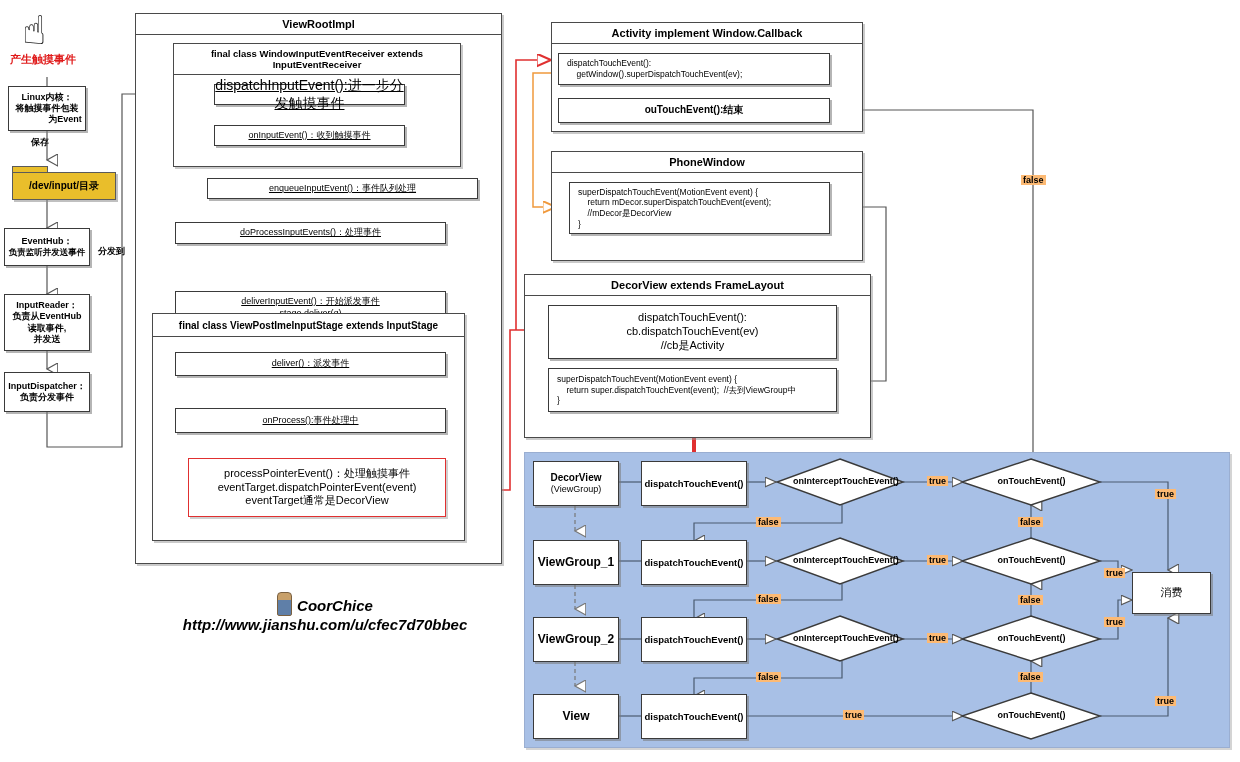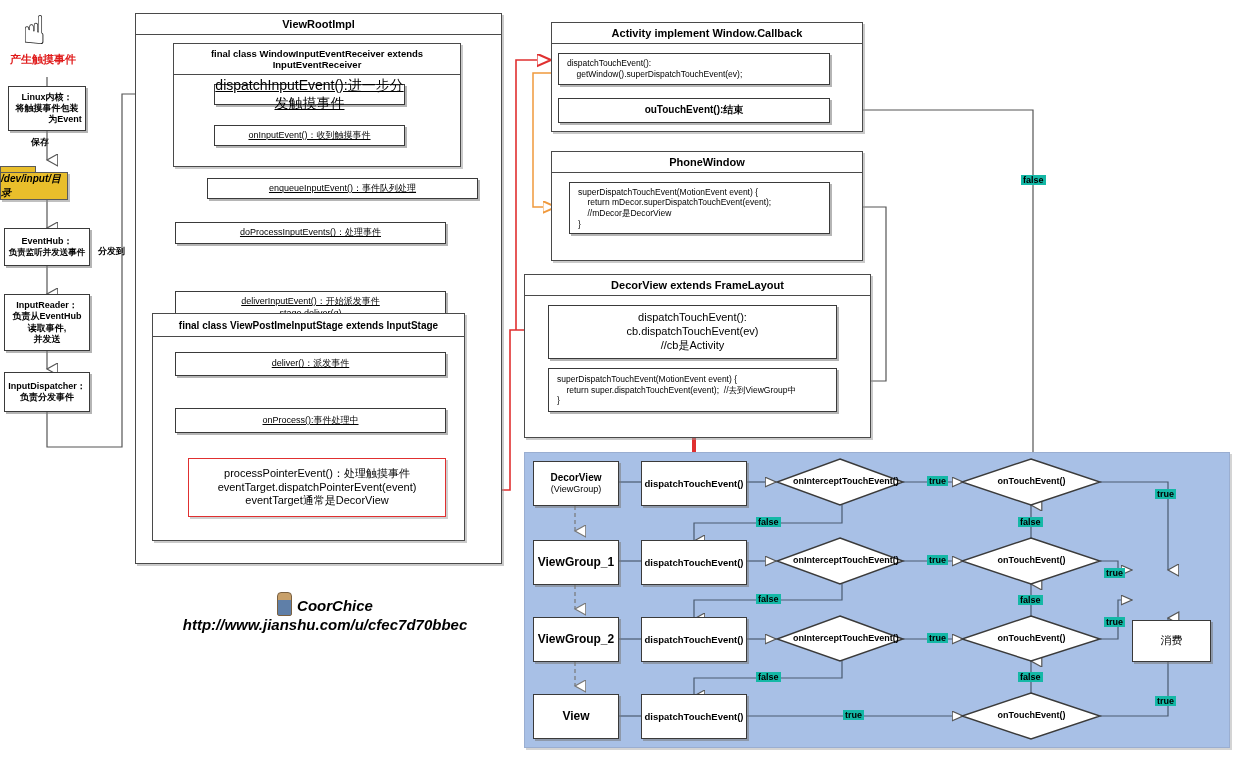"/dev/input/目录" div.folder { font-style: italic -> none; left: 0 -> 12px; width: 68px -> 104px }
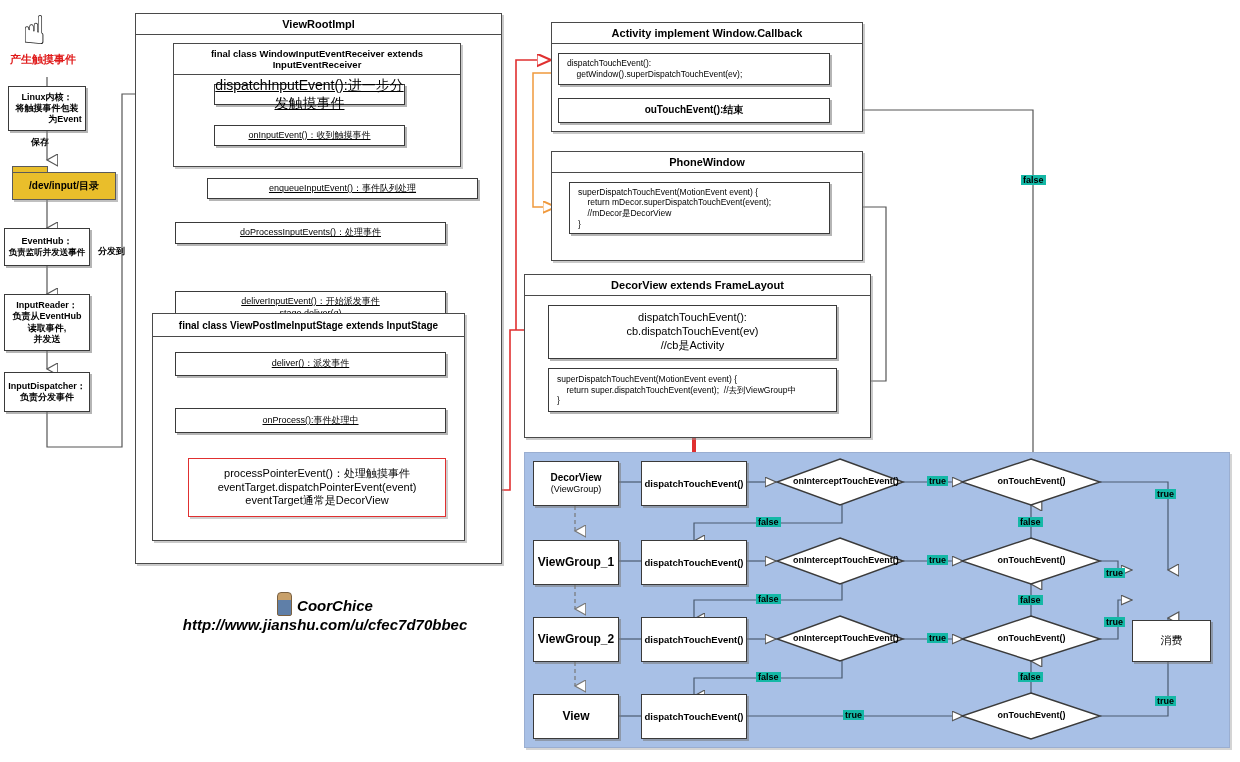"false" .lbl { background: #14b8a6 -> #fdba74 }
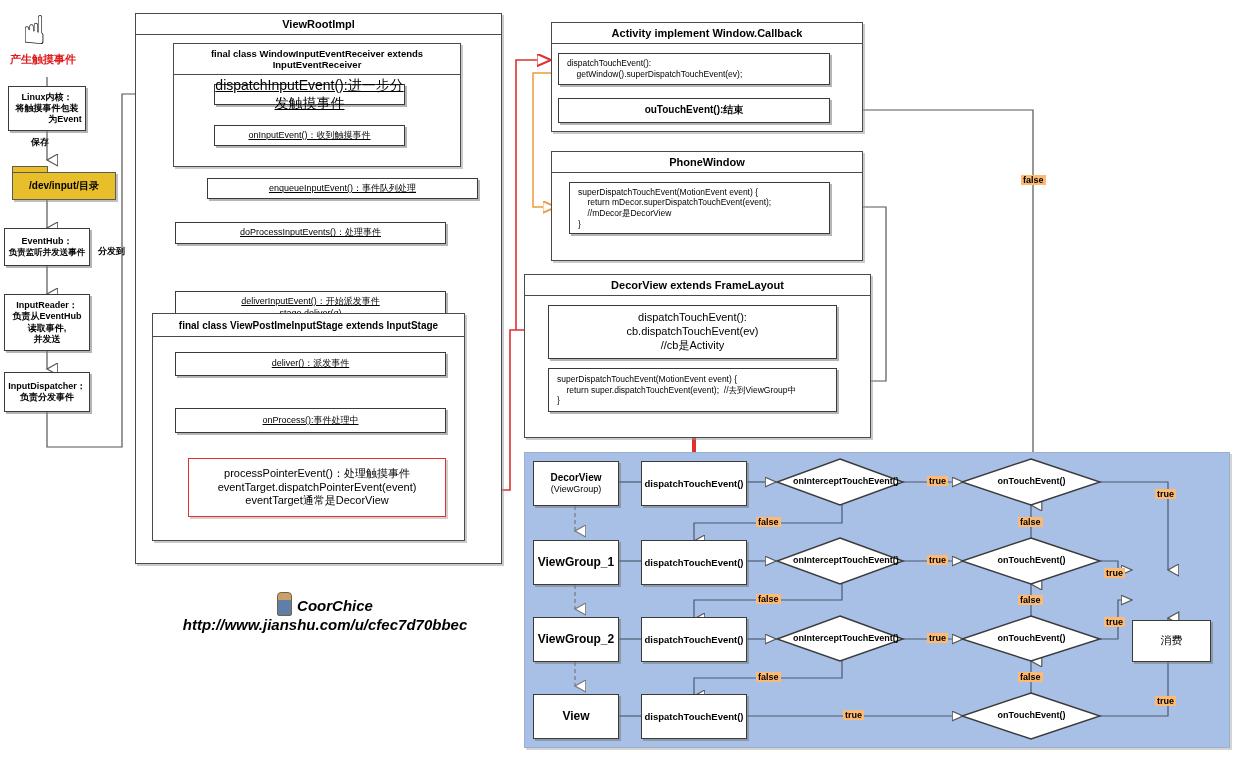"消费" div.box { margin-top: 48px -> none }
